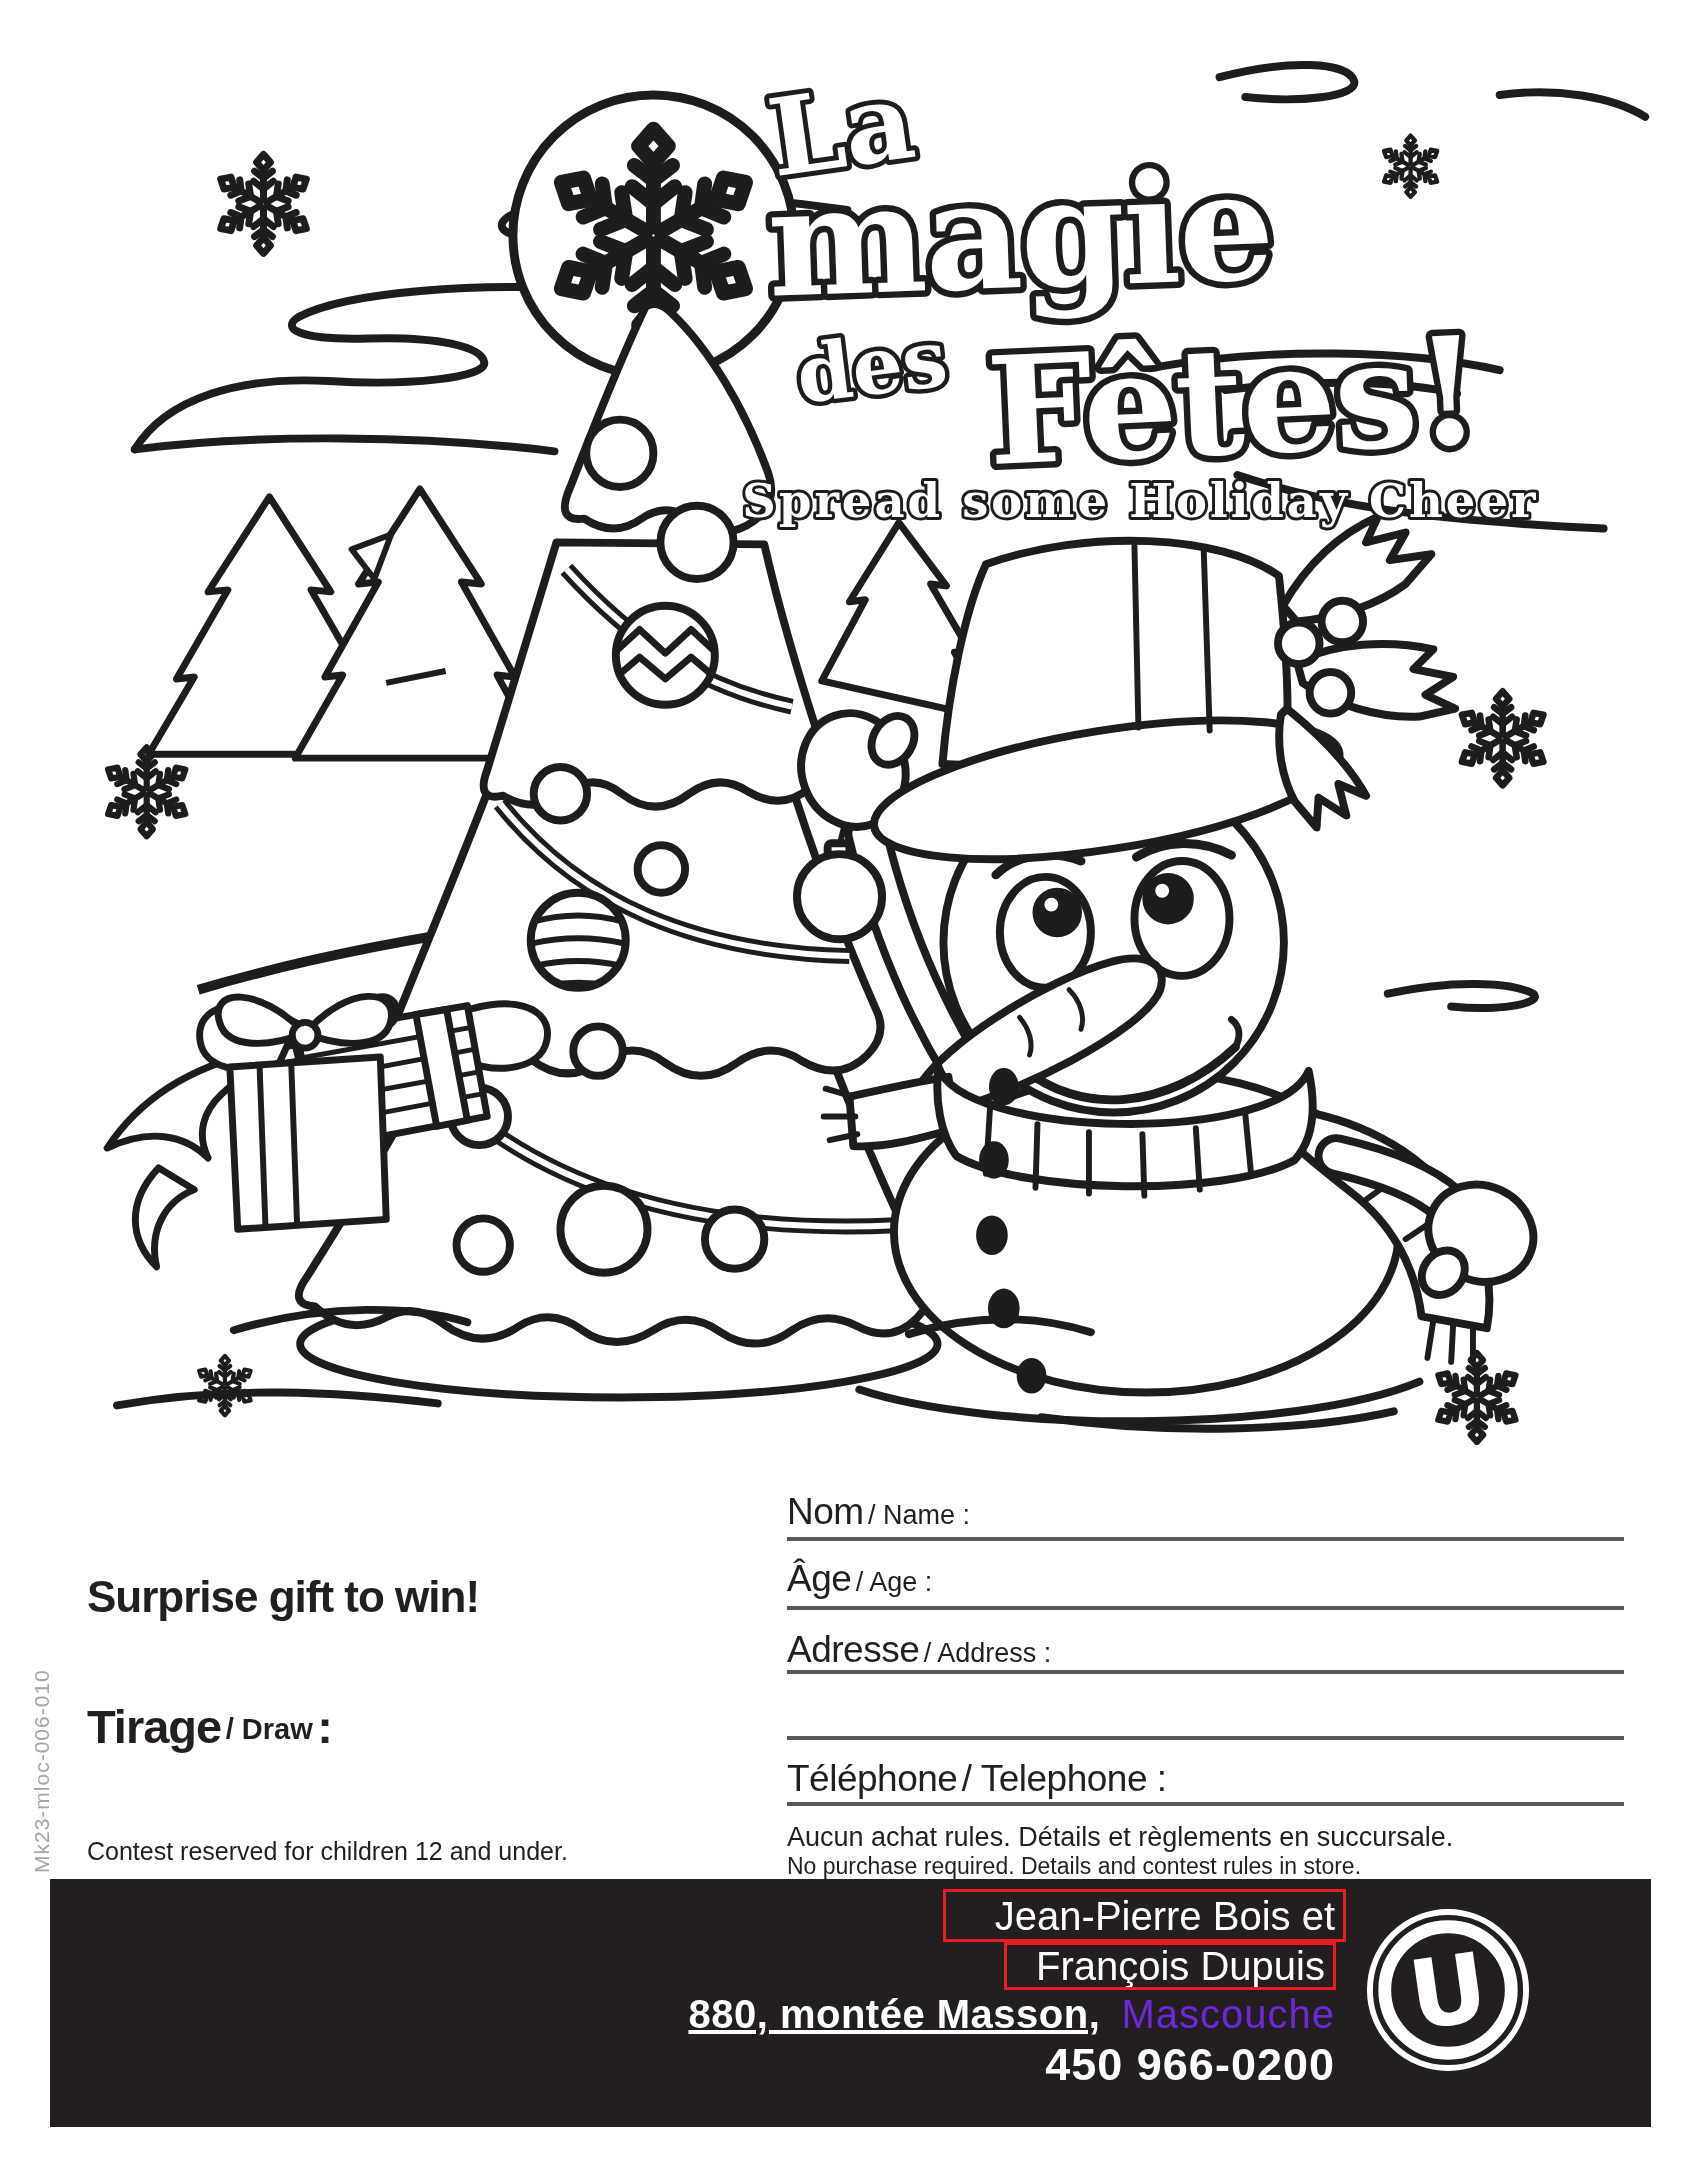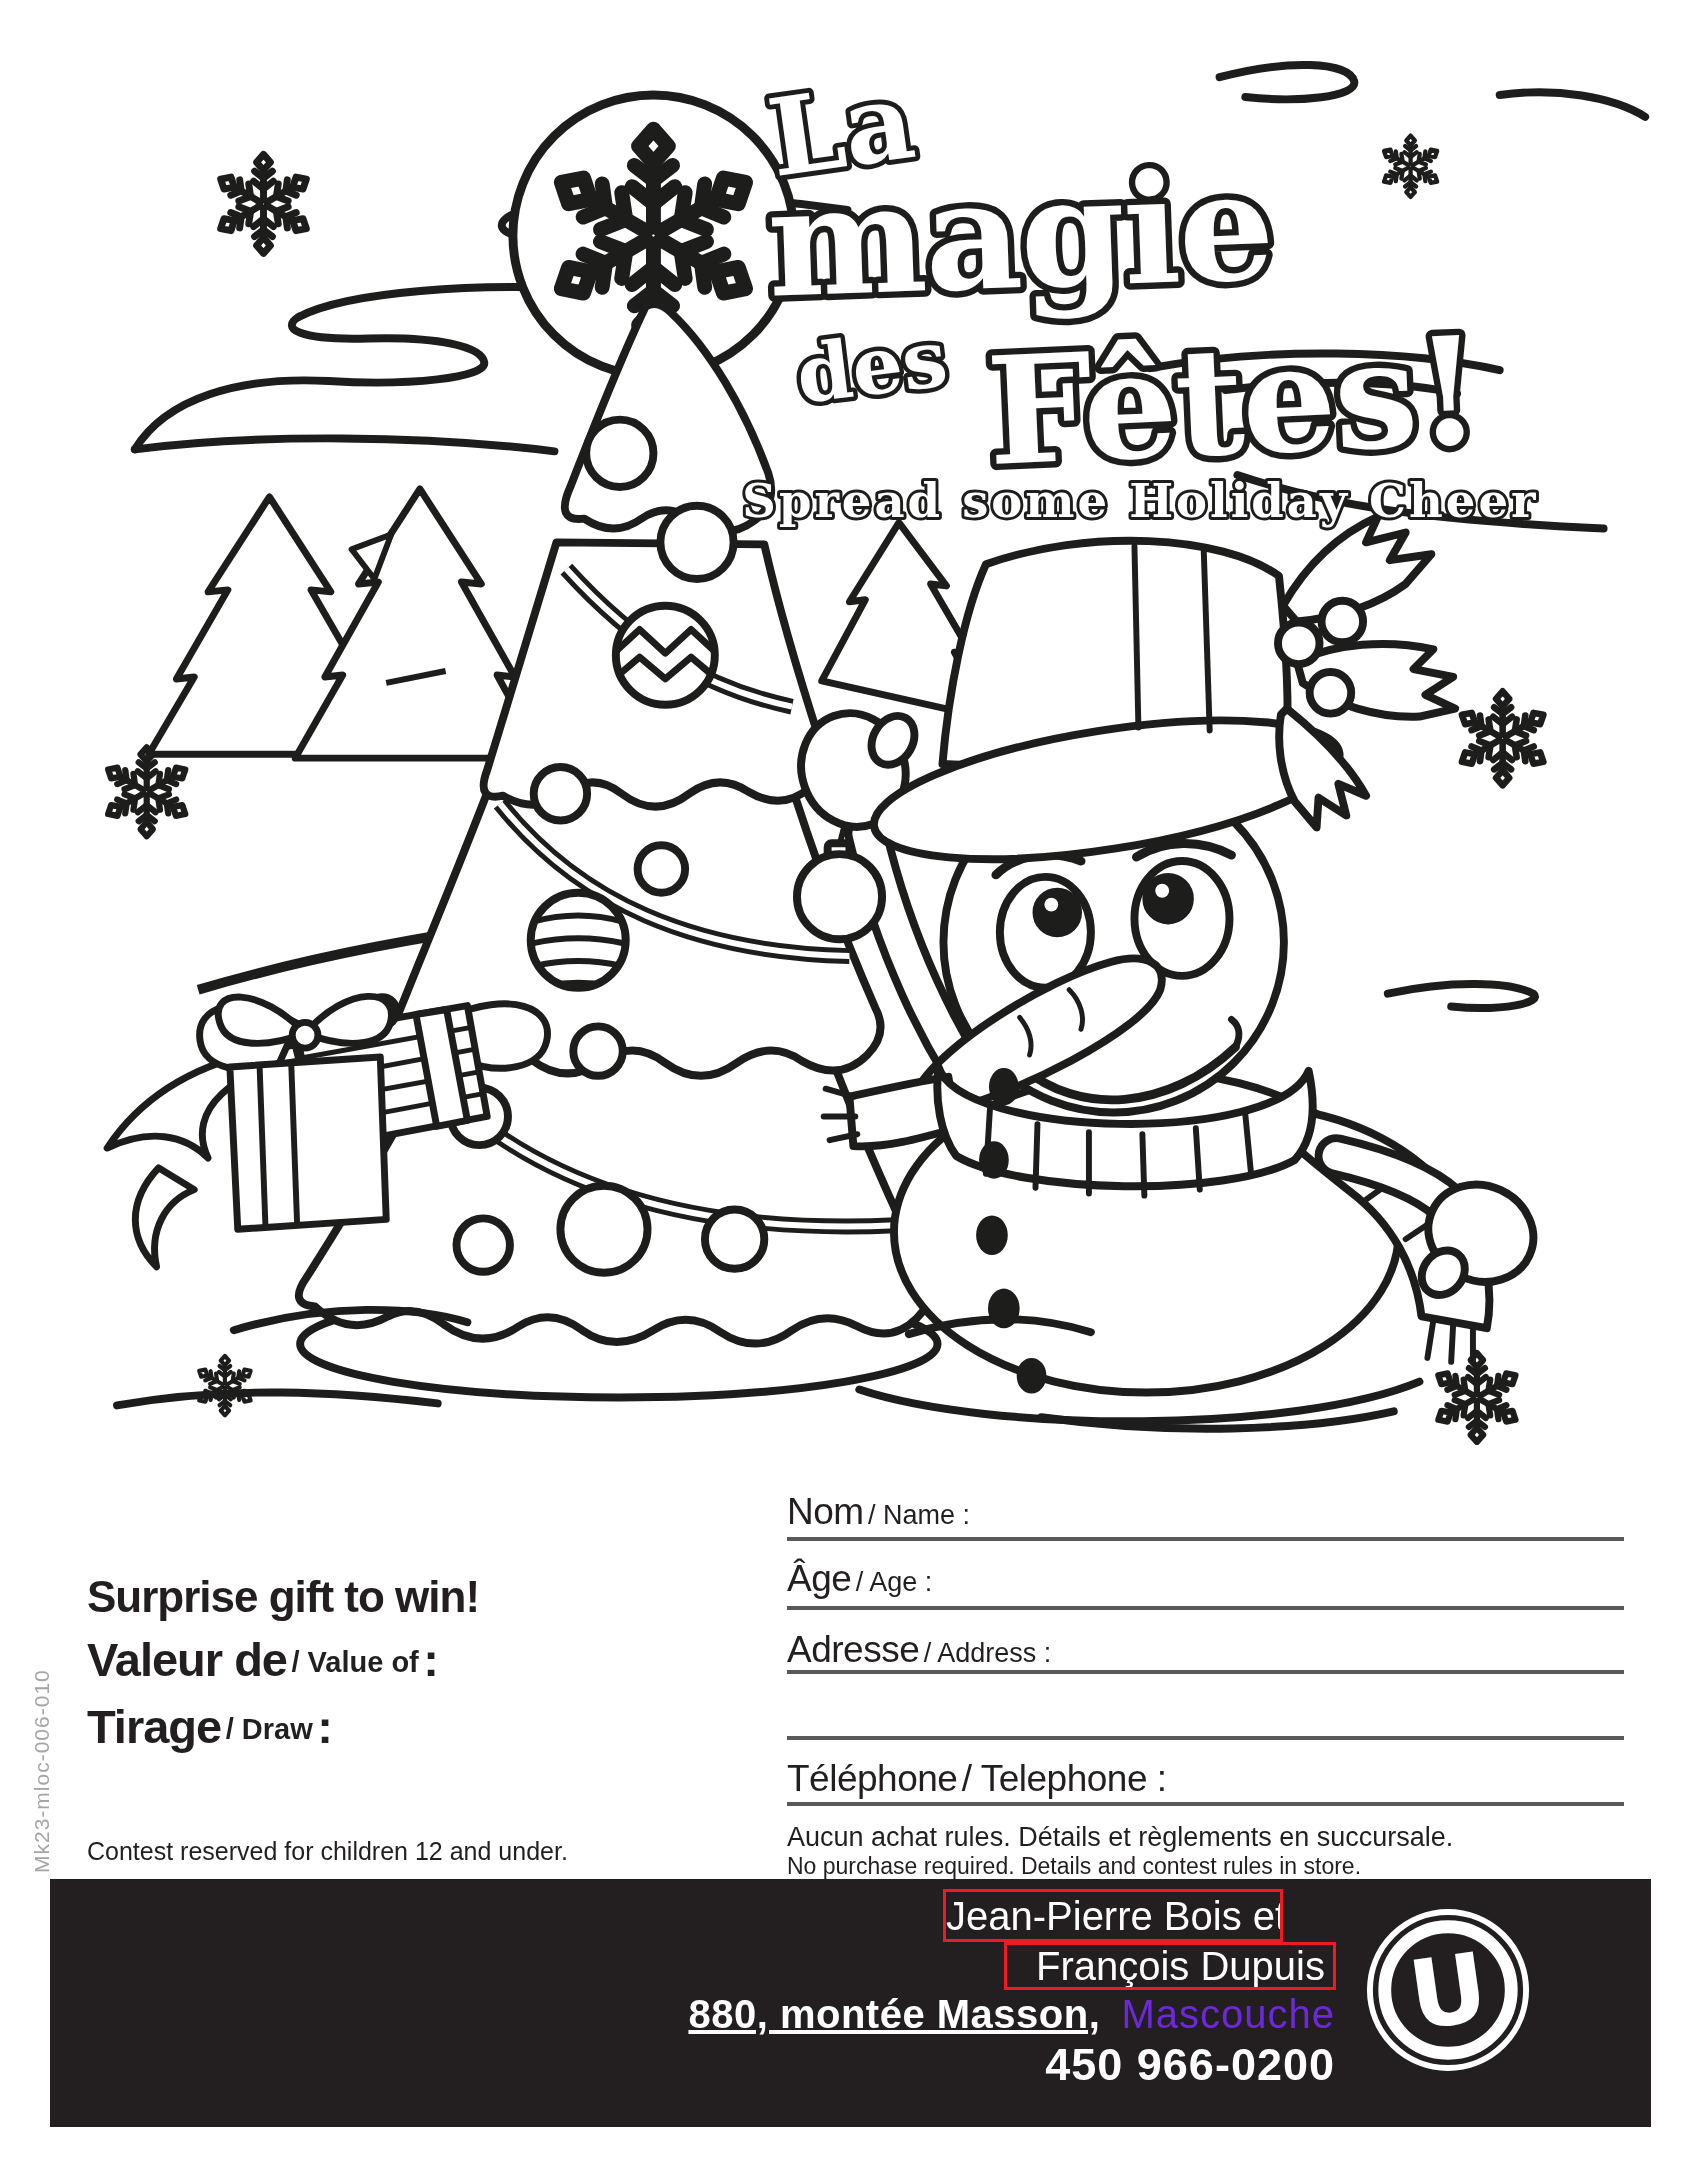"Valeur de / Value of" div.promo-row { html: <div> <span>Valeur de</span> <span>/ Value of</span> <span>:</span> </div> -> none }
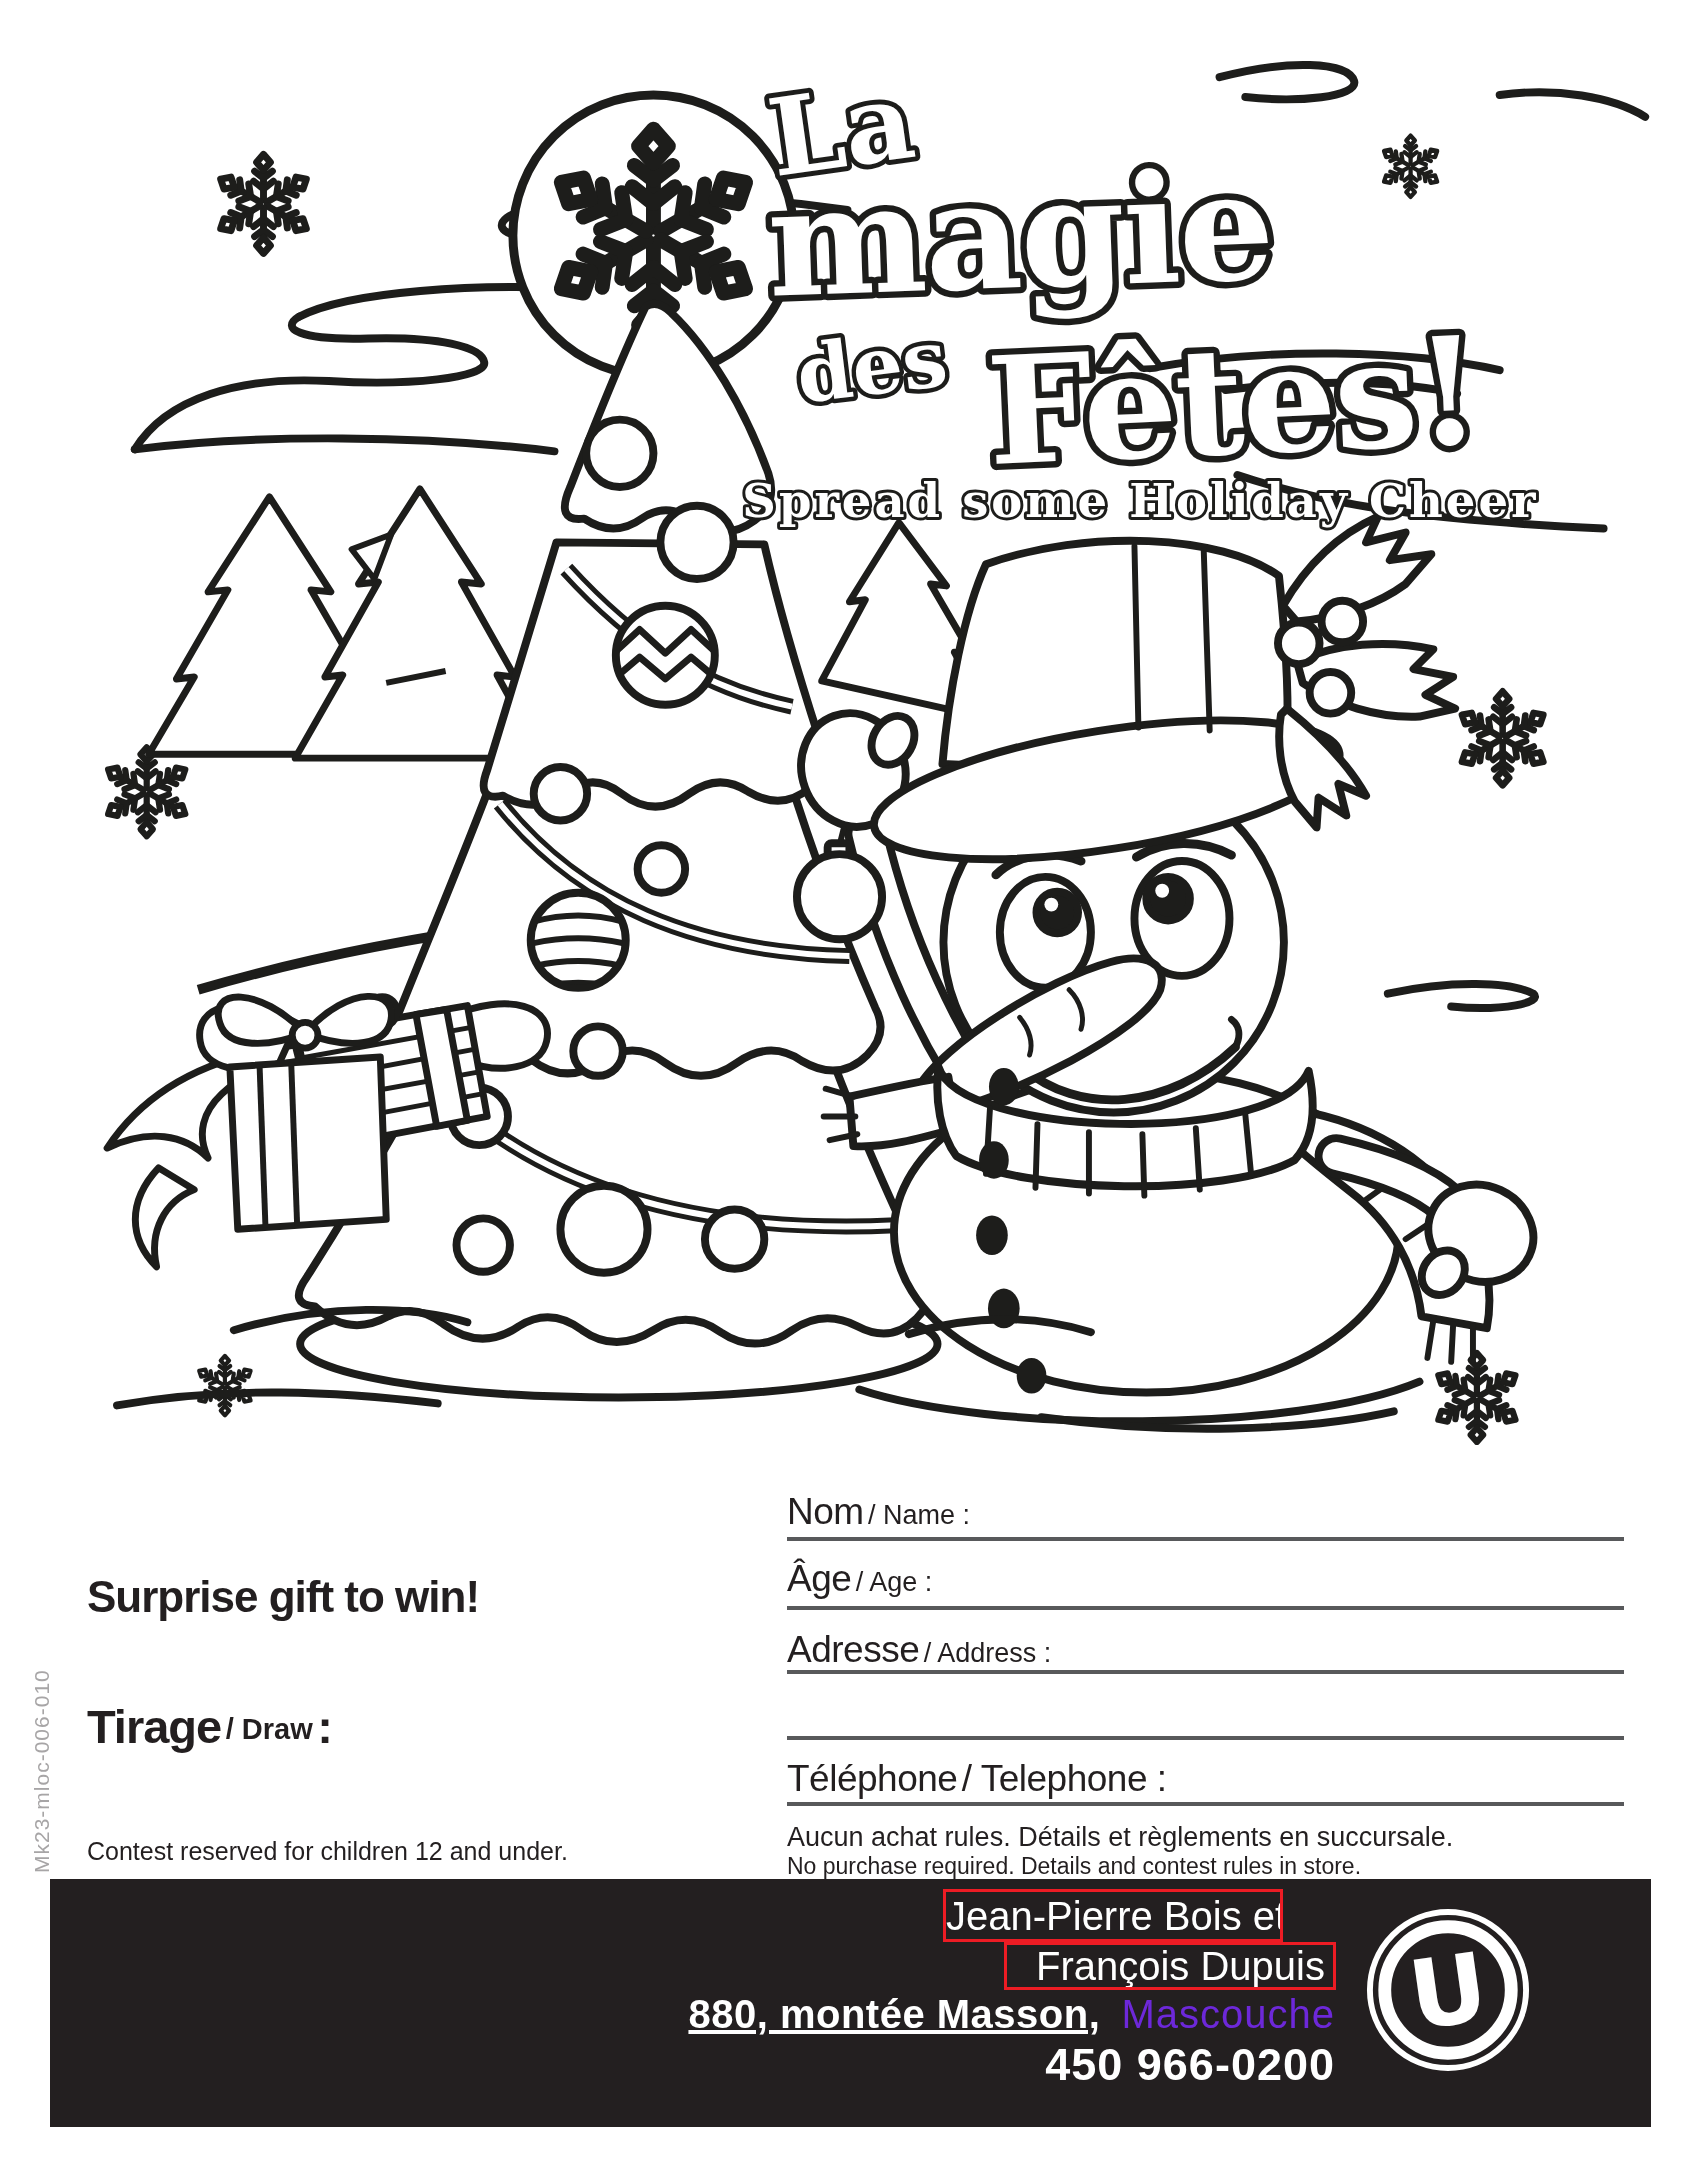"Jean-Pierre Bois et" .namebox1 { width: 340px -> 403px }
